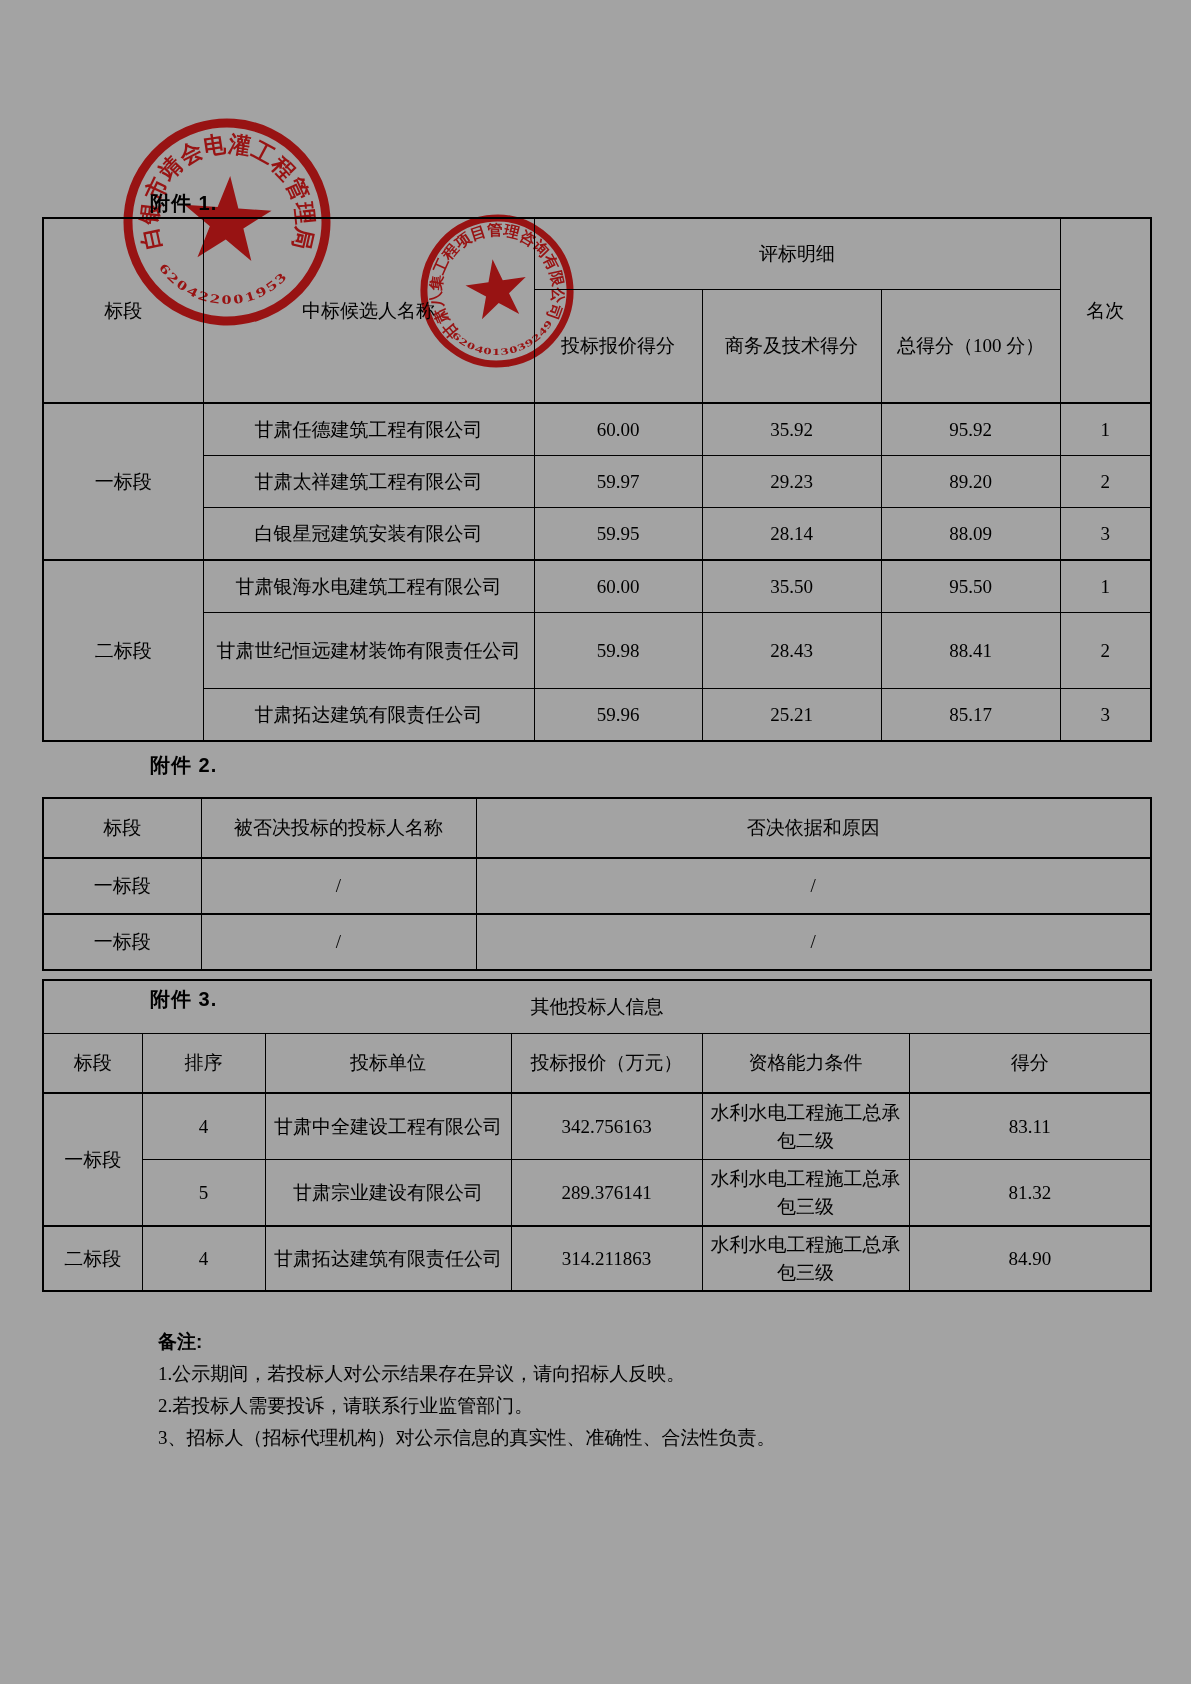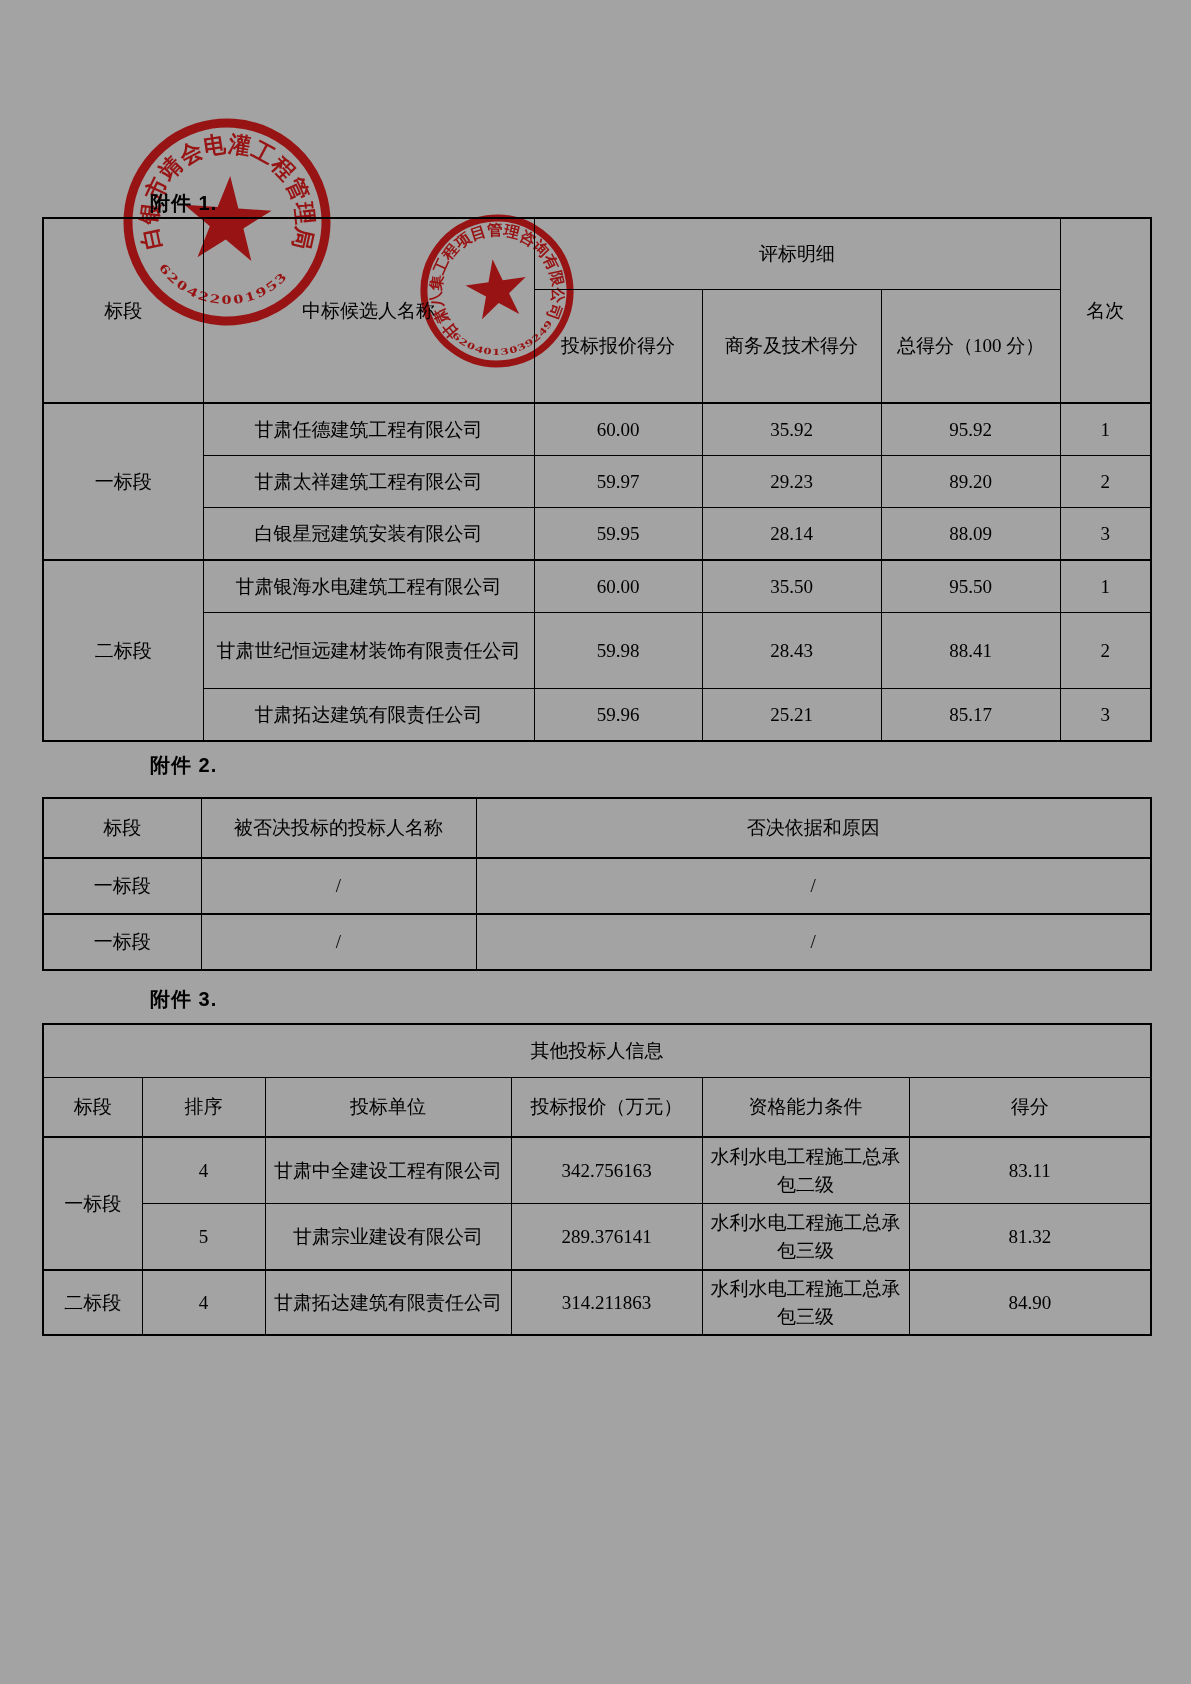"其他投标人信息" .t3 { top: 1023px -> 979px }
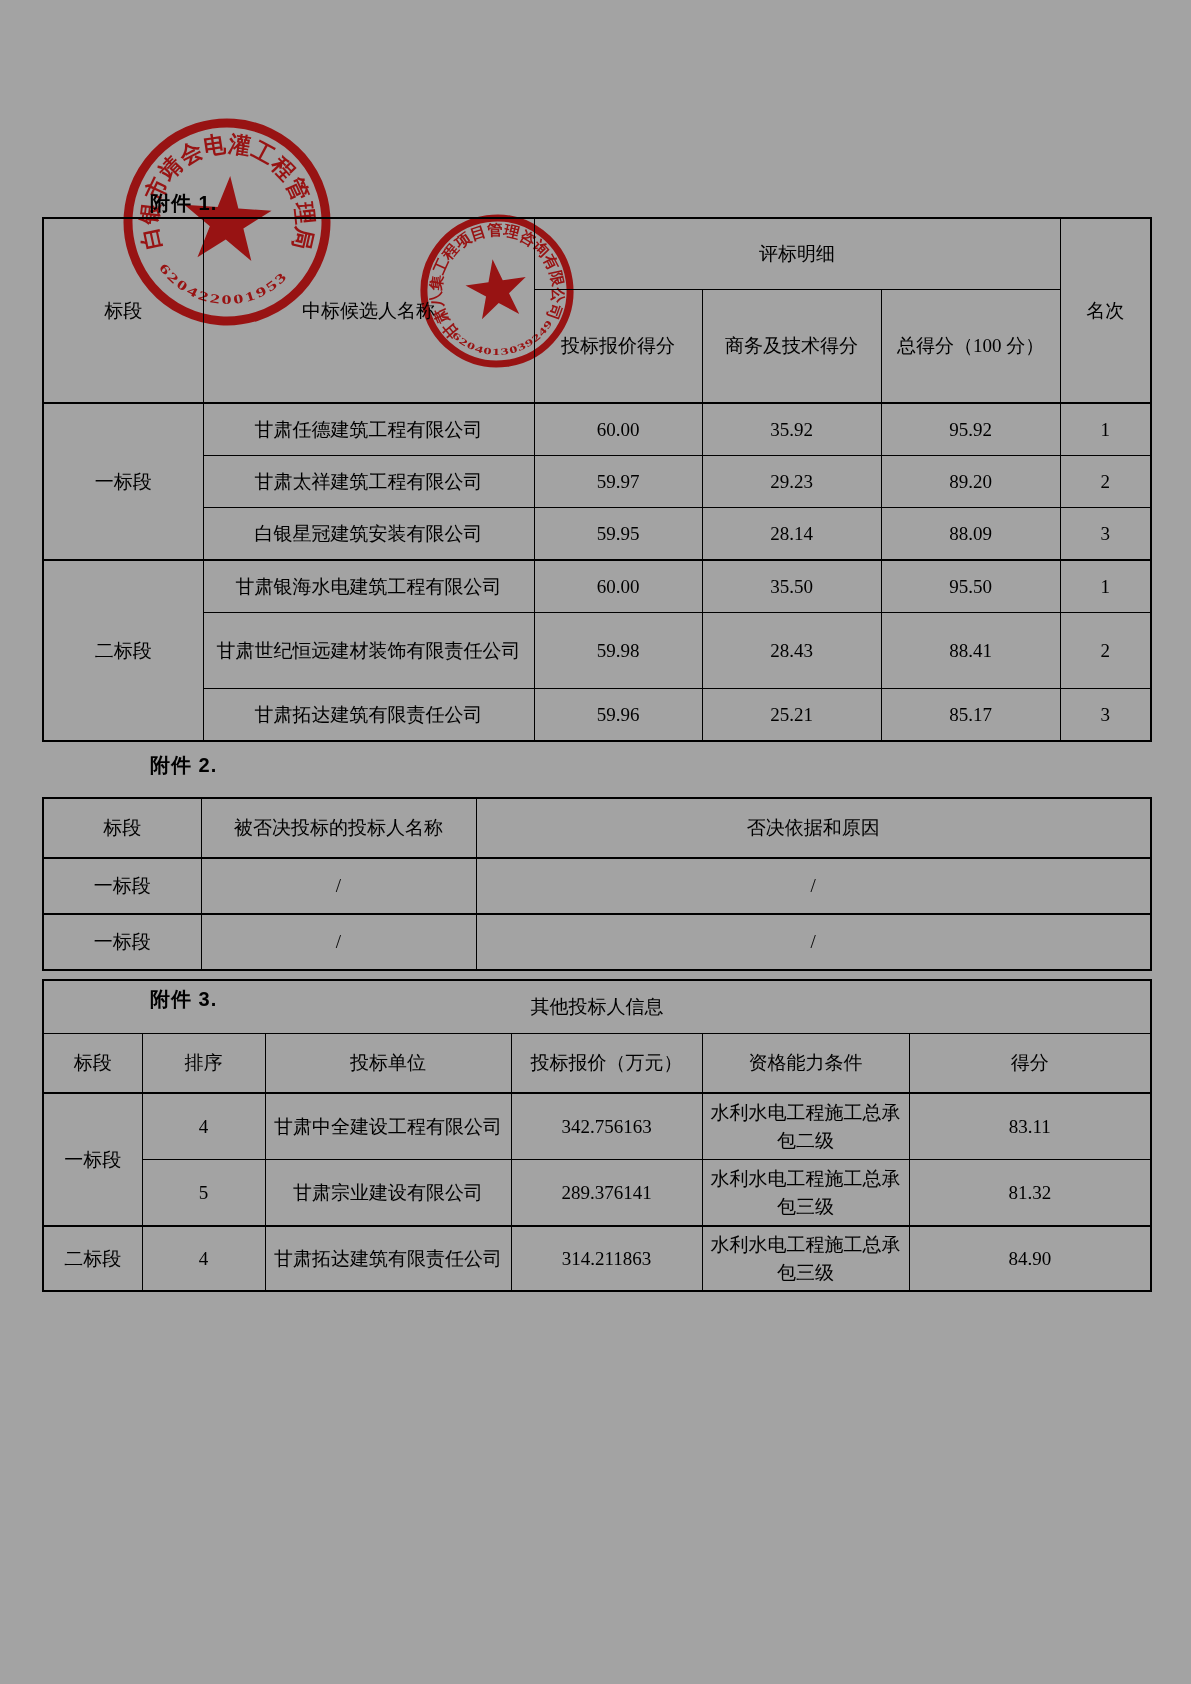"备注:" div.notes { html: none -> <div> <div>备注:</div> <div>1.公示期间，若投标人对公示结果存在异议，请向招标人反映。</div> <div>2.若投标人需要投诉，请联系行业监管部门。</div> <div>3、招标人（招标代理机构）对公示信息的真实性、准确性、合法性负责。</div> </div> }
